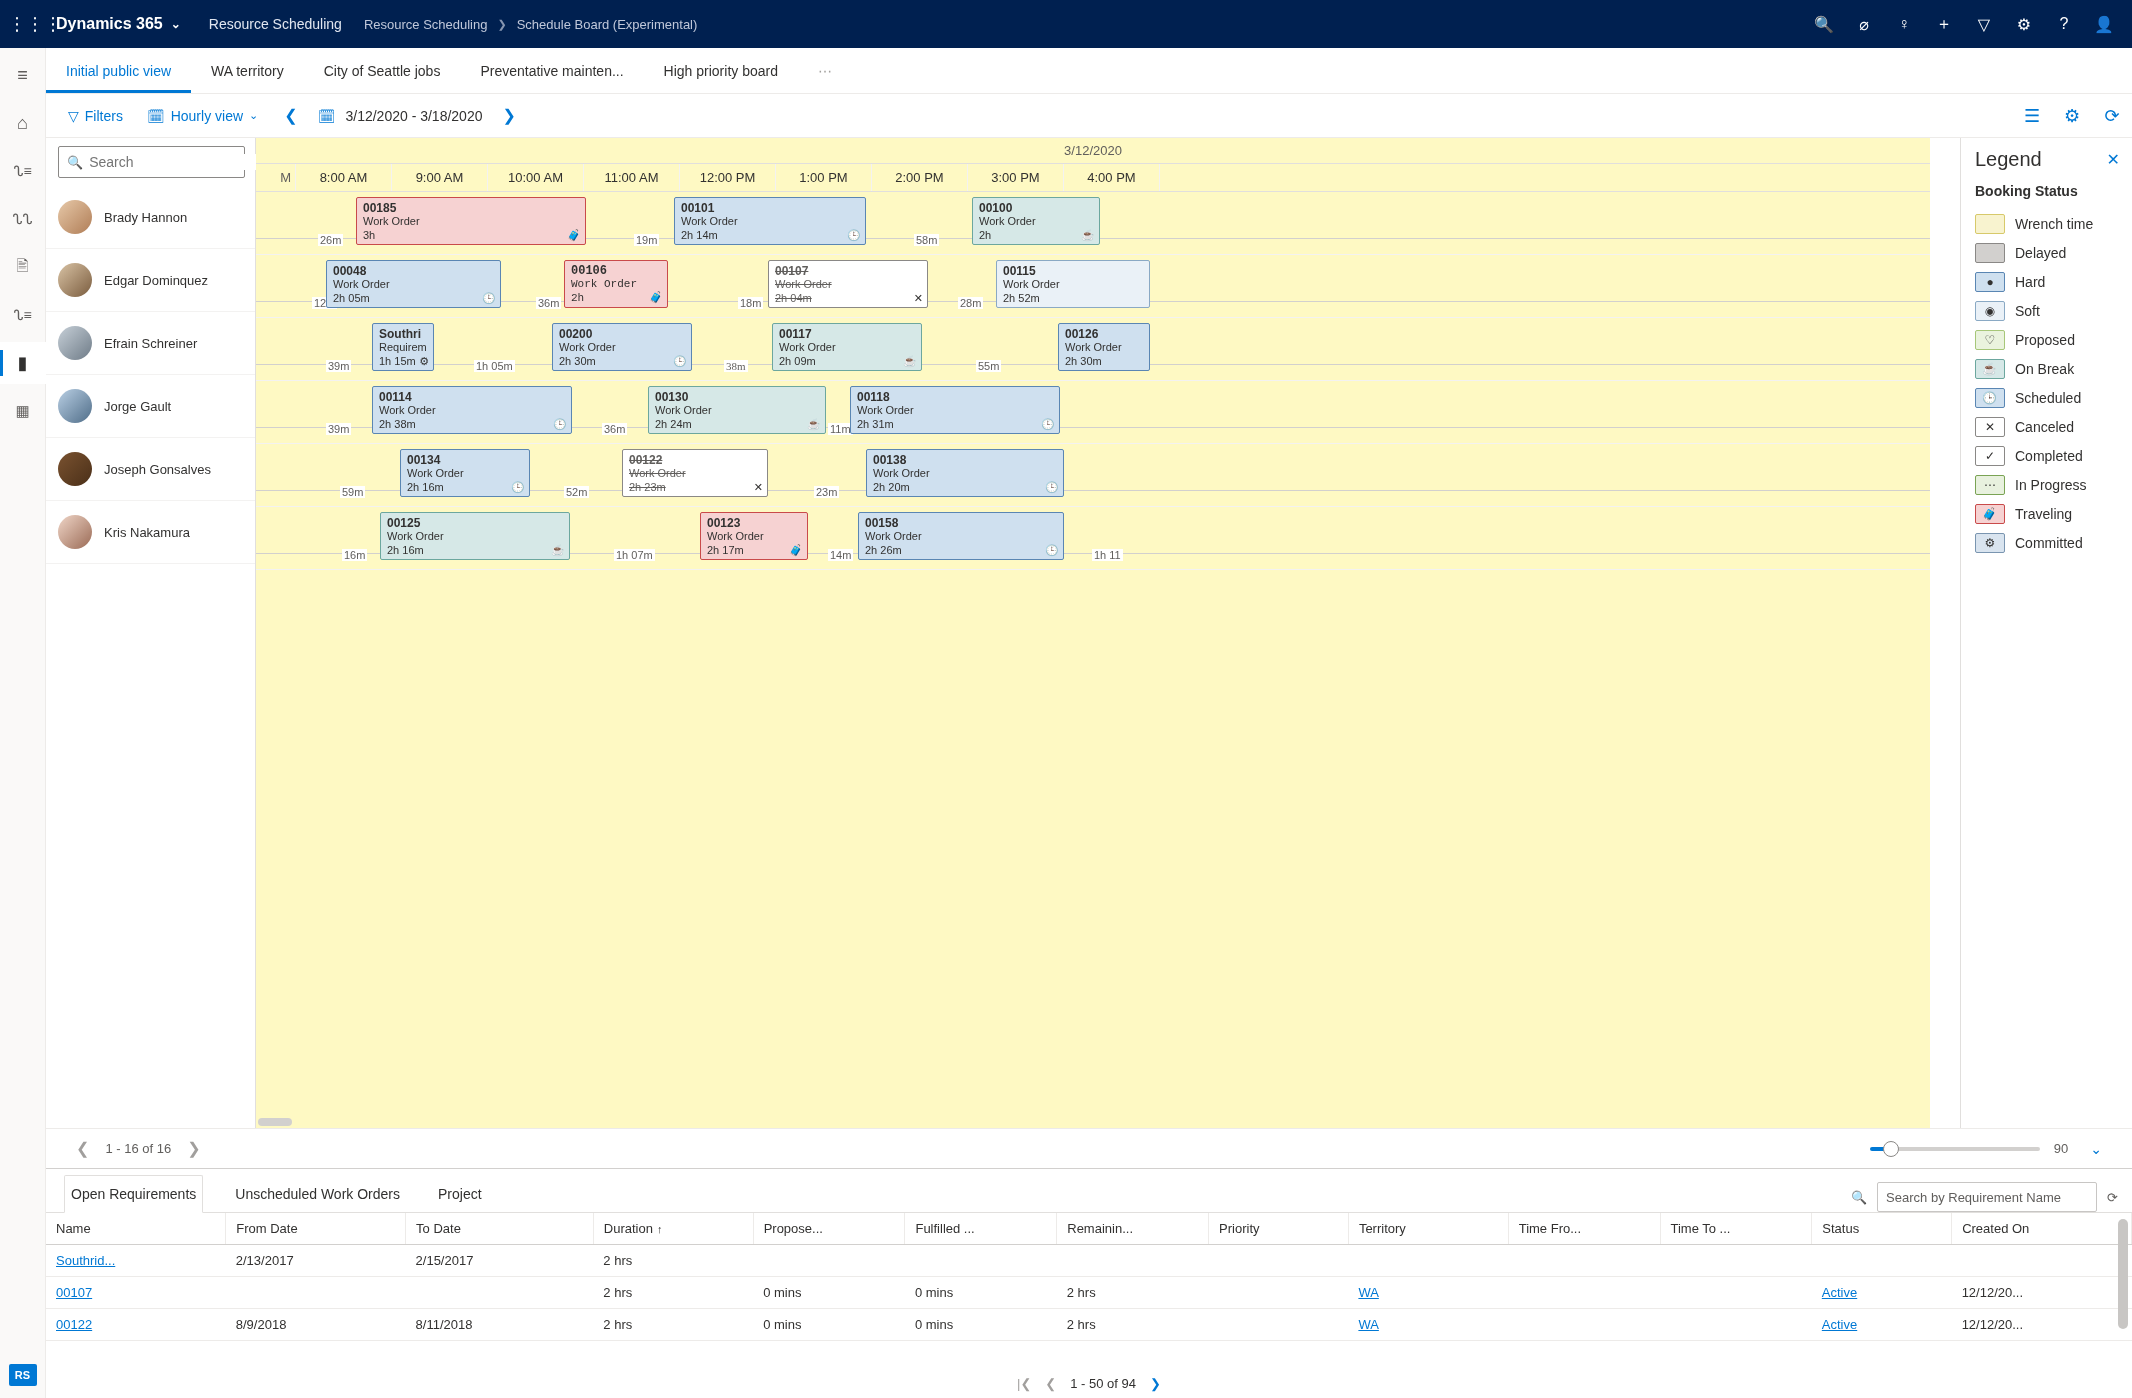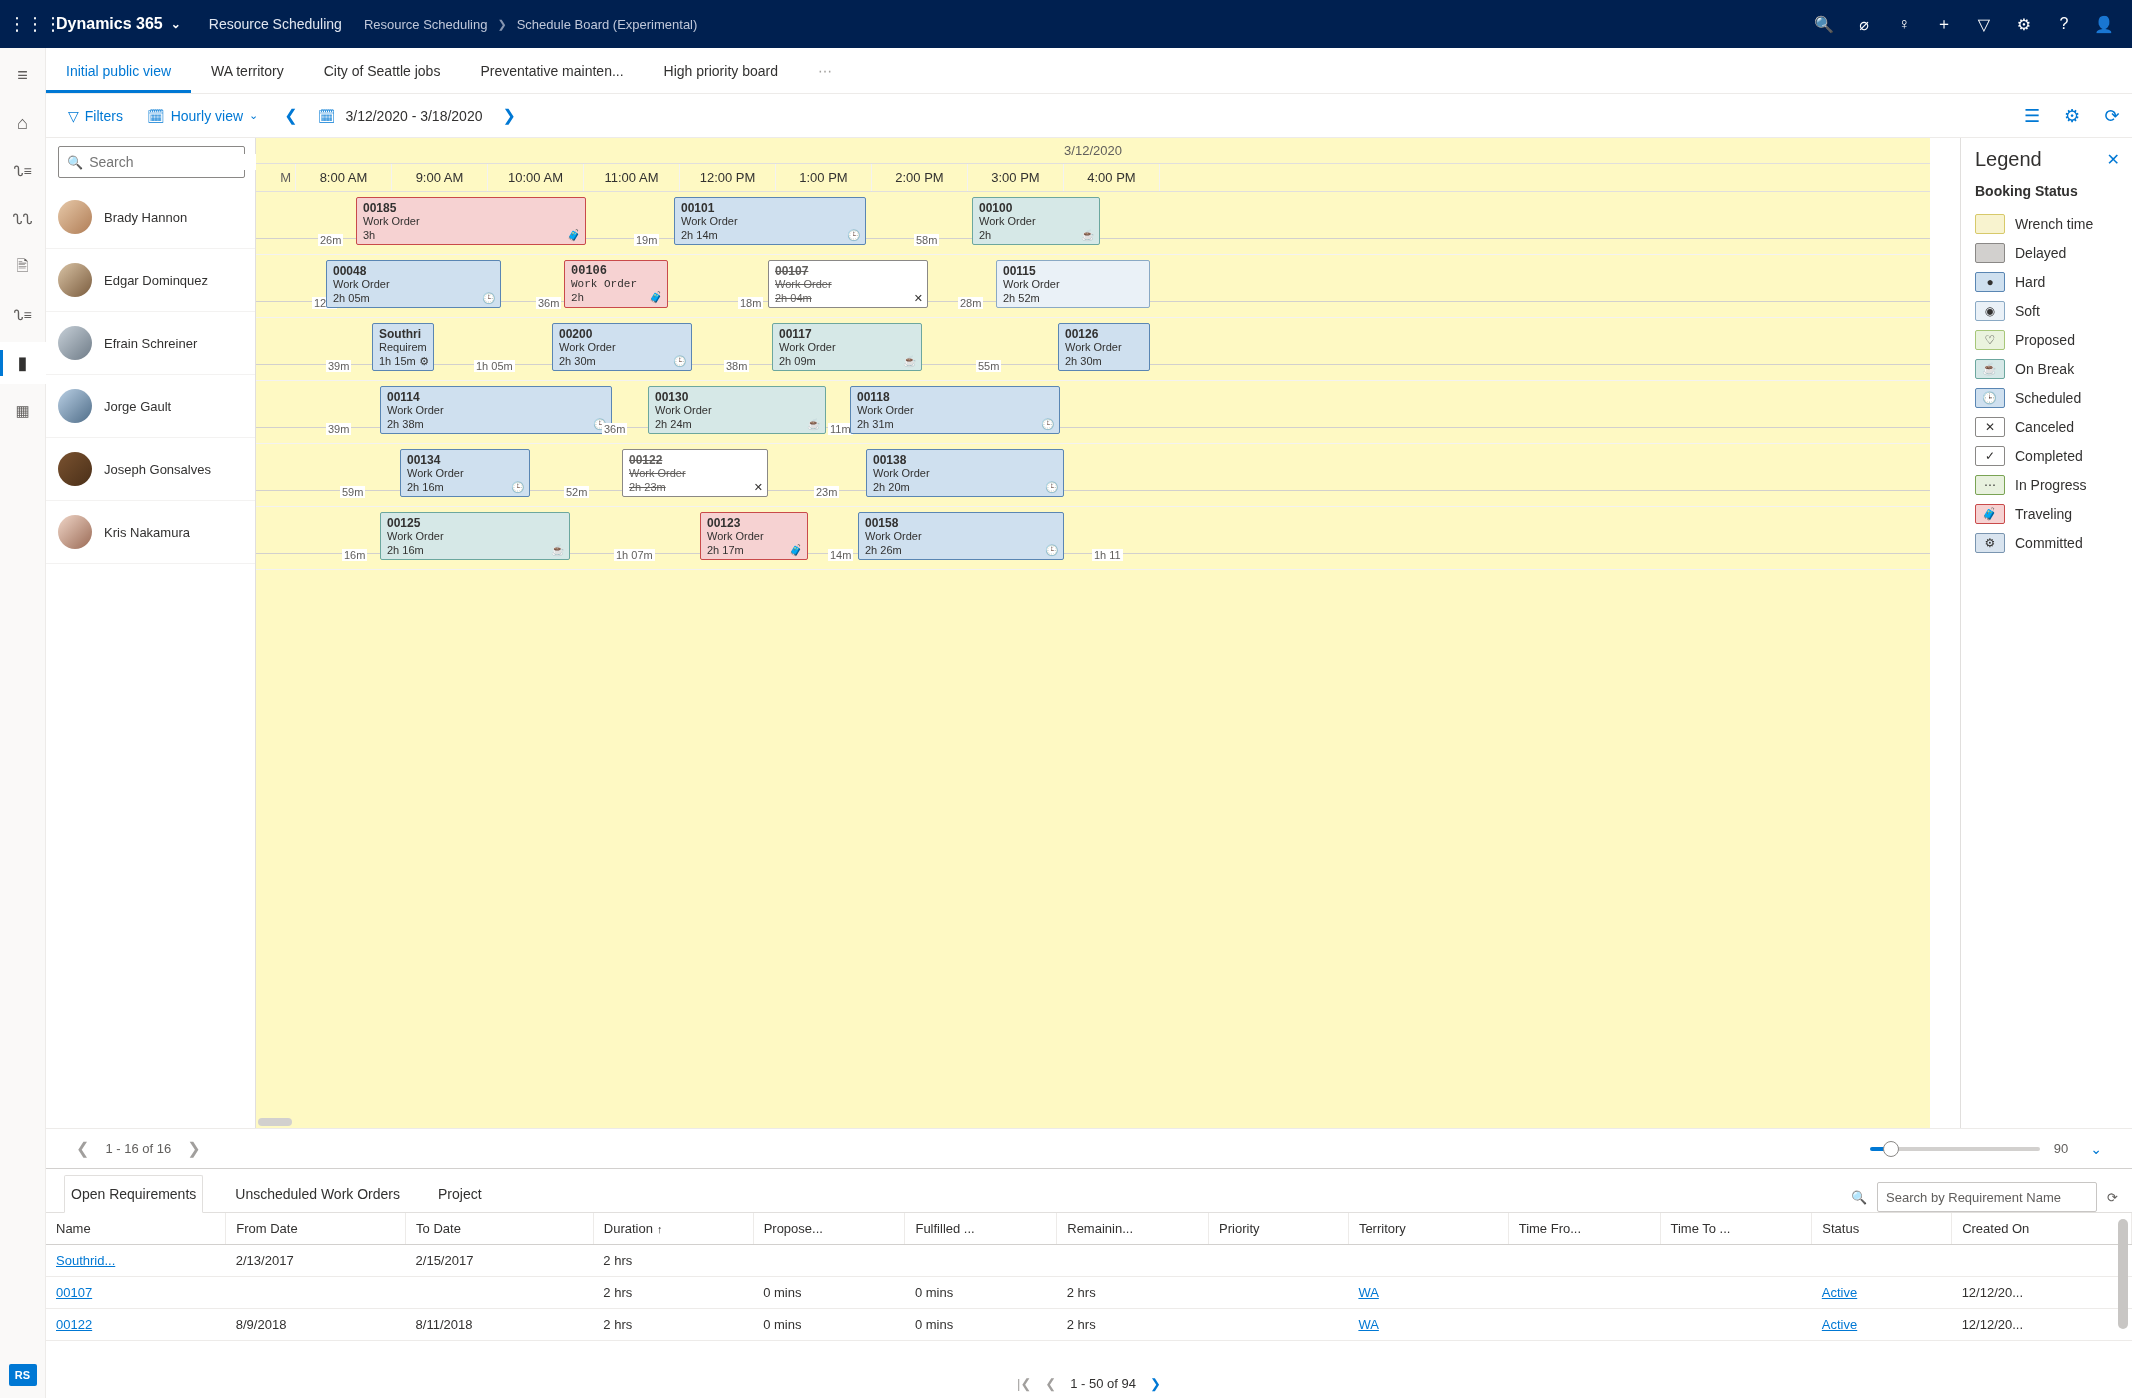"38m" div.gap-lbl { font-family: none -> Liberation Serif, serif }
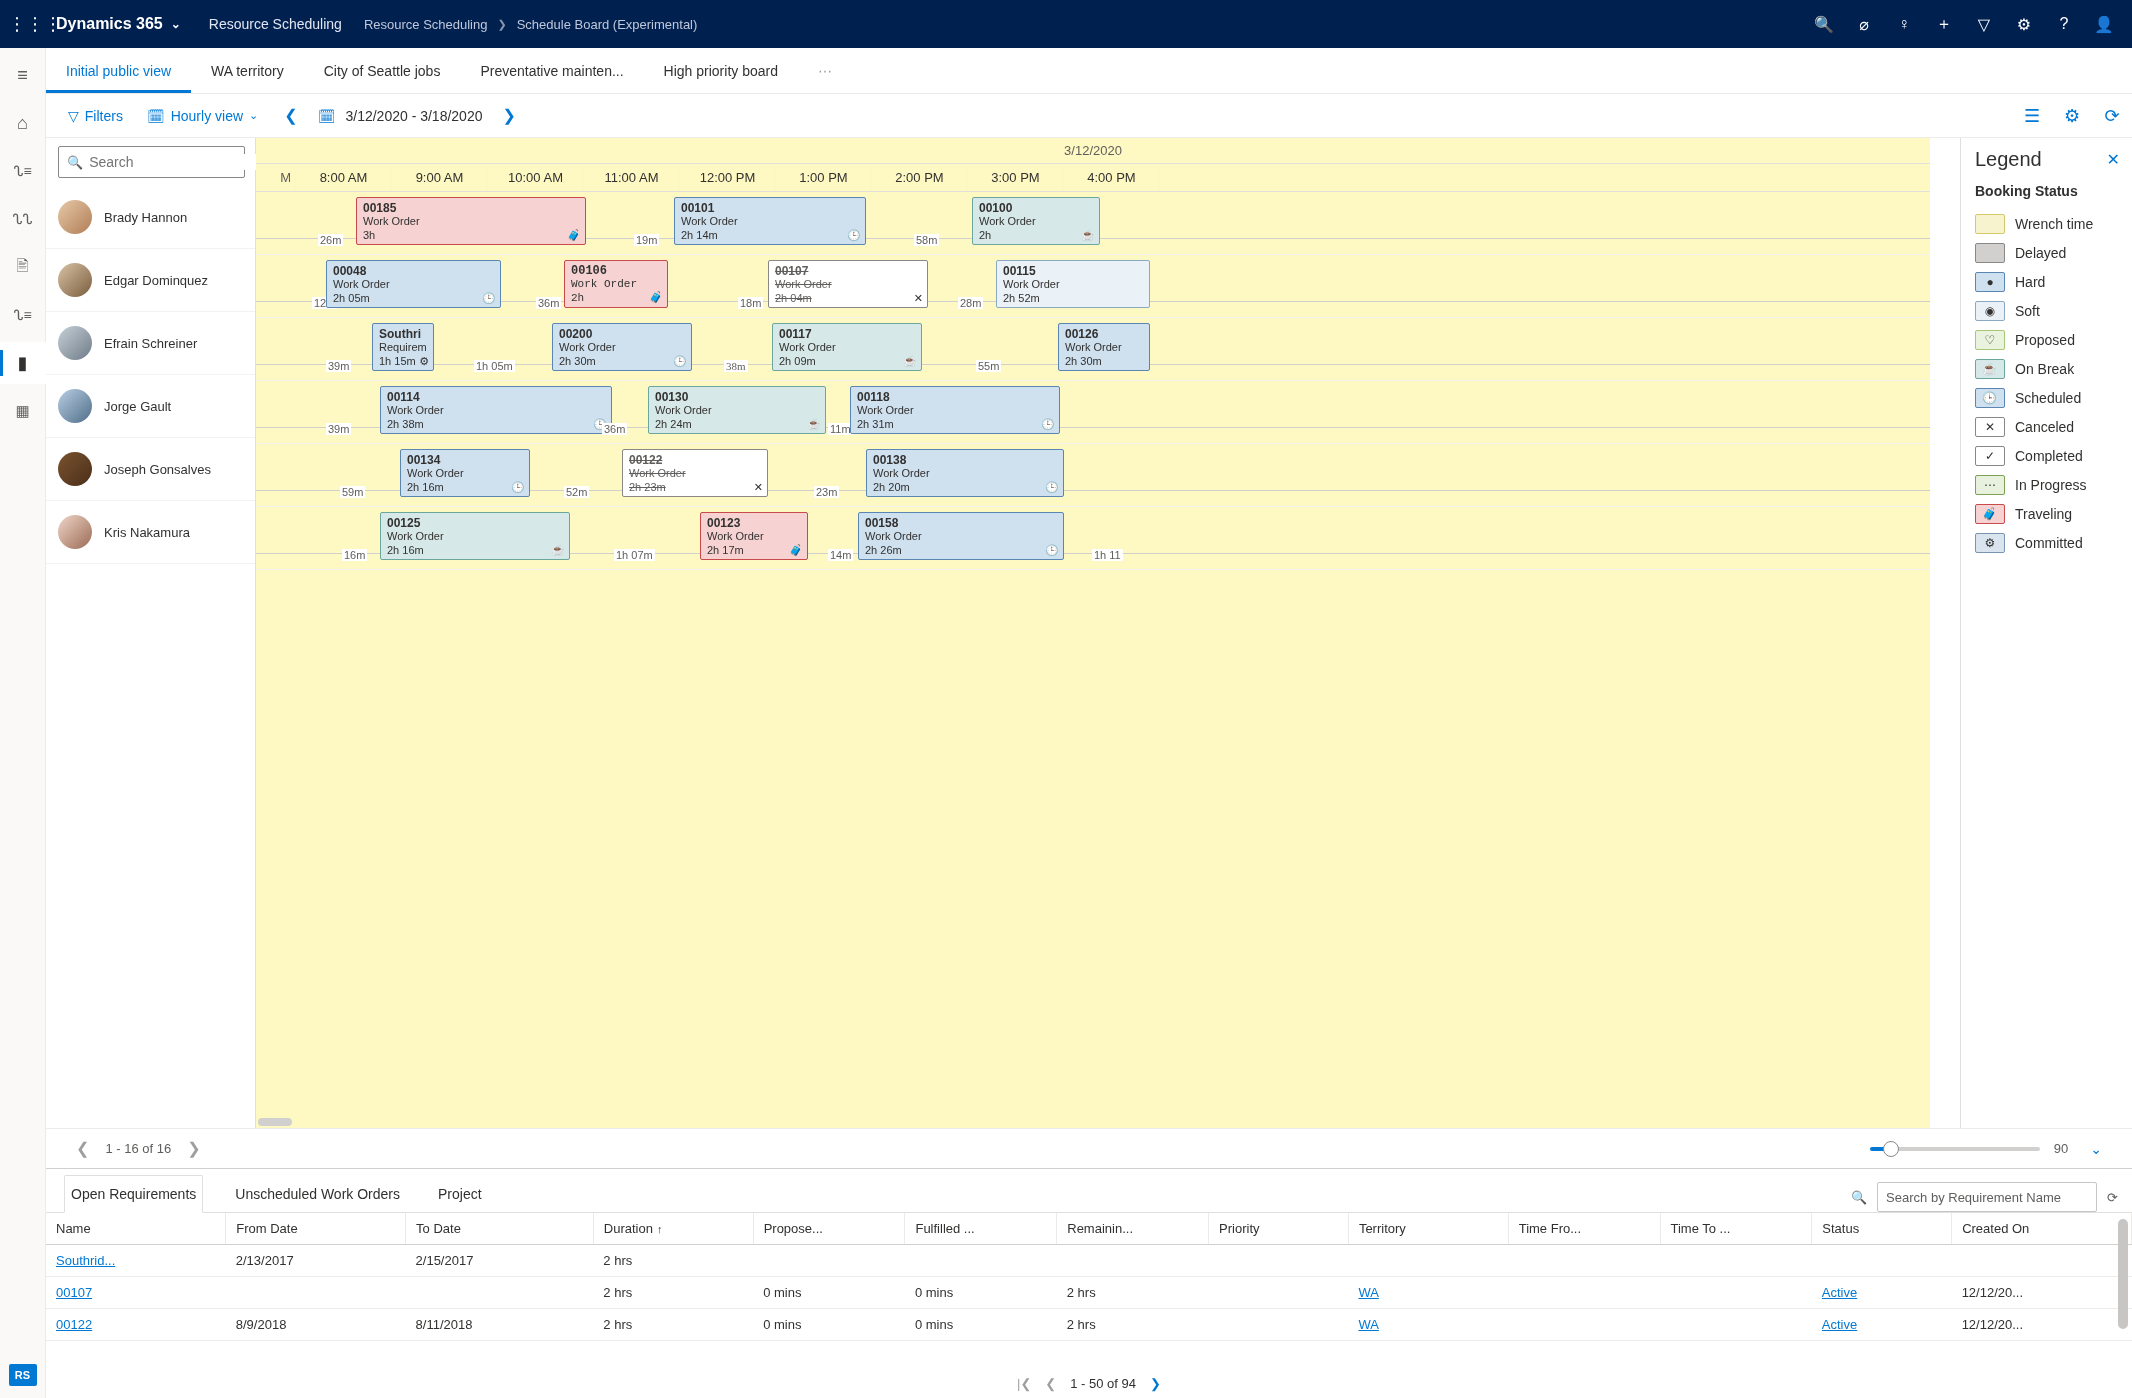"00114" div.wo { left: 124px -> 116px; width: 232px -> 200px }
